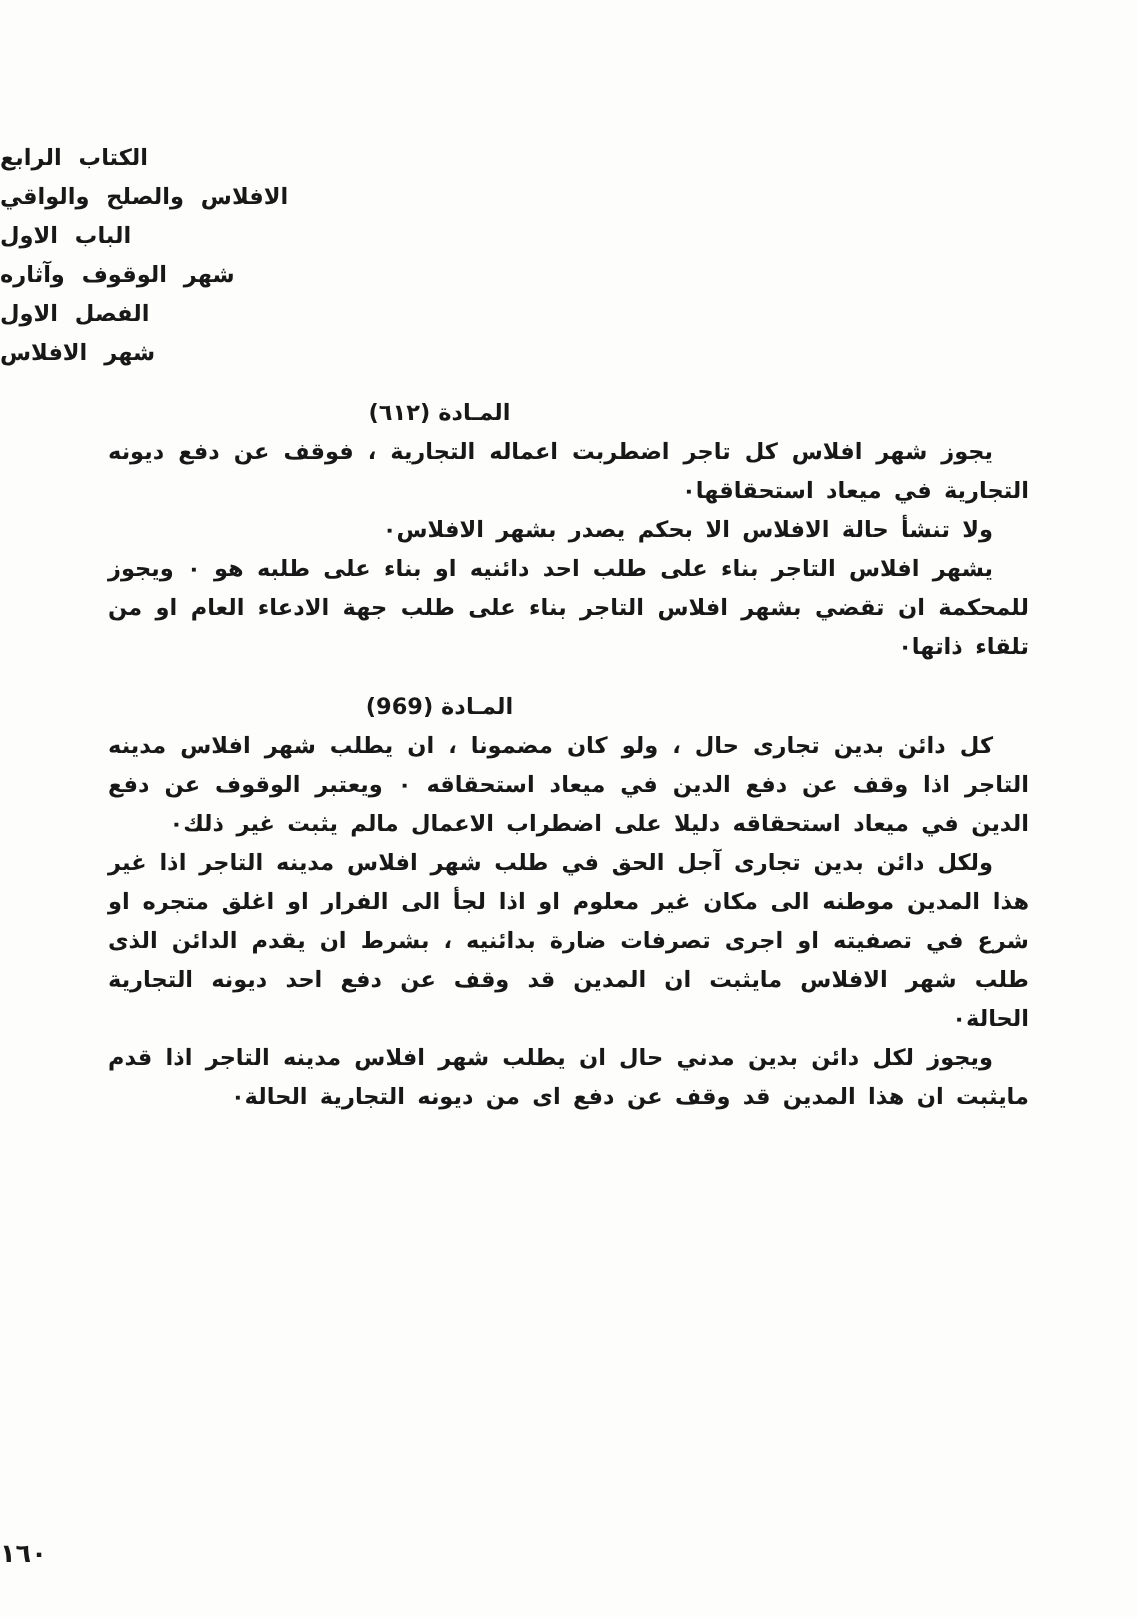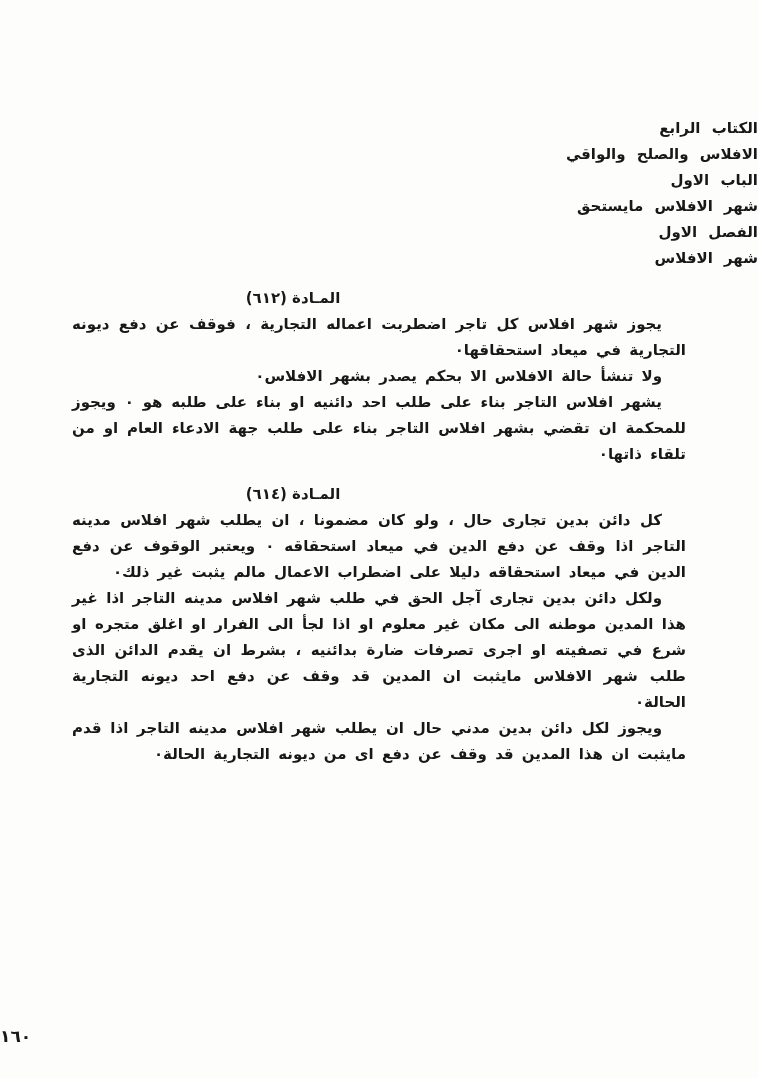"الكتاب الرابع" .doc-header { padding-top: 115px -> 92px; text-align: right -> left }
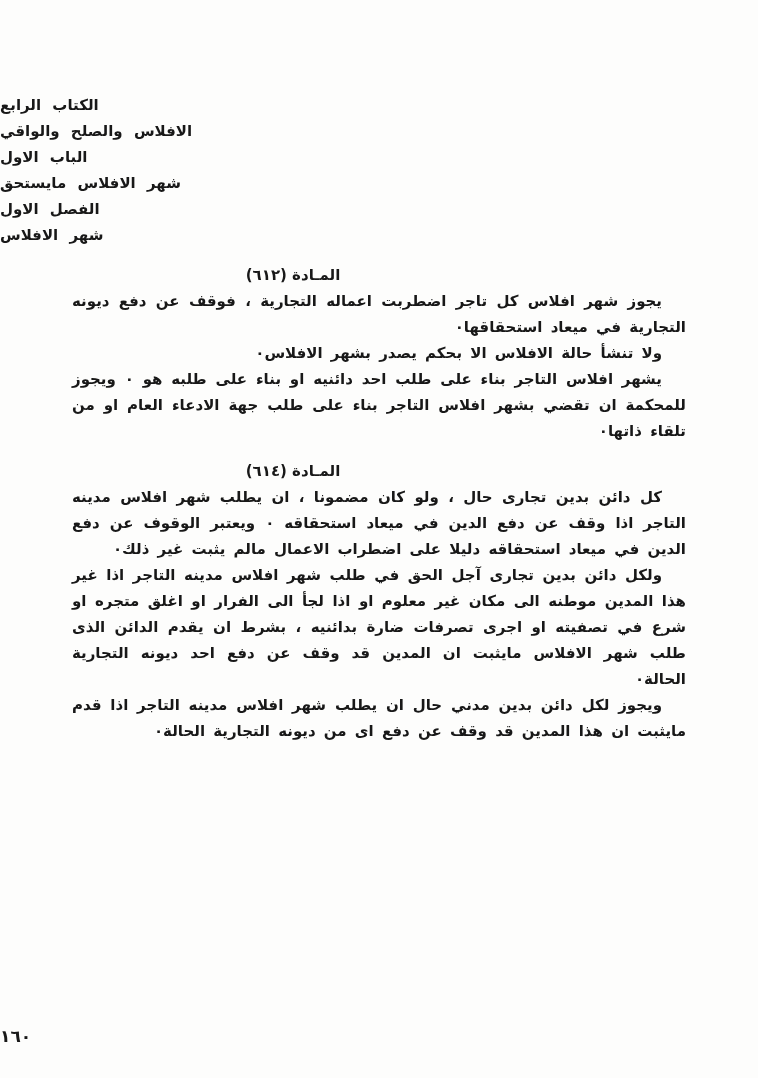"شهر الافلاس مايستحق" div.h-line { text: الافلاس مايستحق -> الوقوف وآثاره }
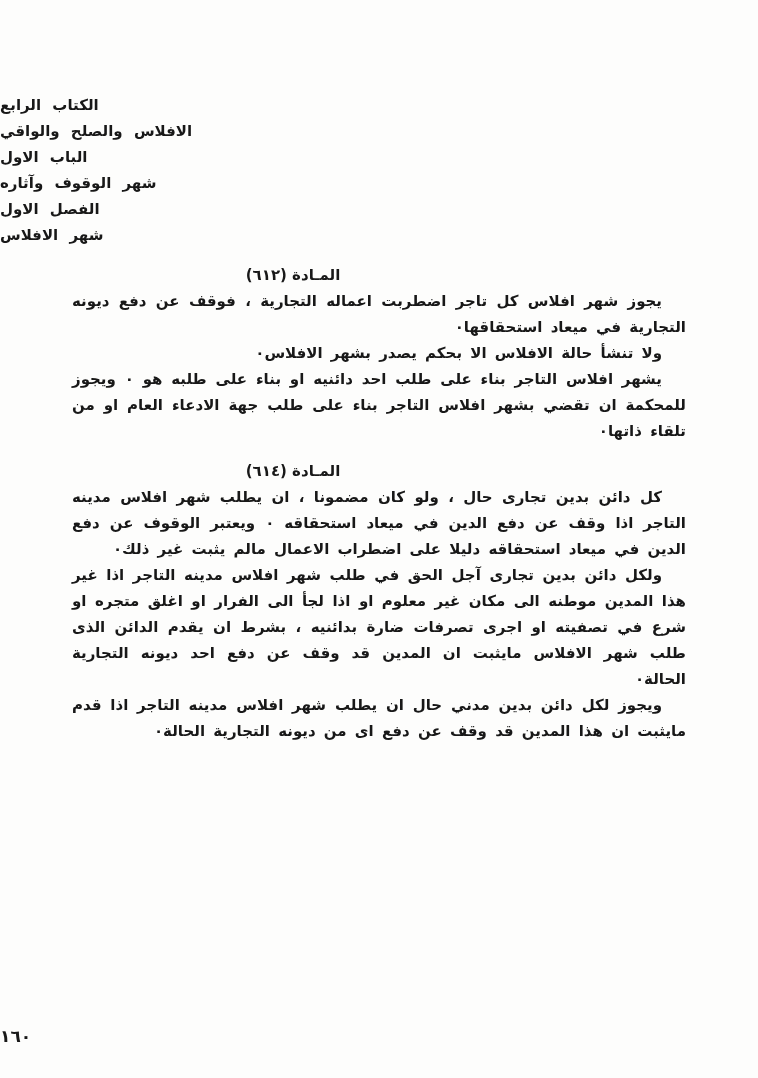"المـادة (٦١٤)" h2.article-title { text: ٦١٤ -> 969 }
